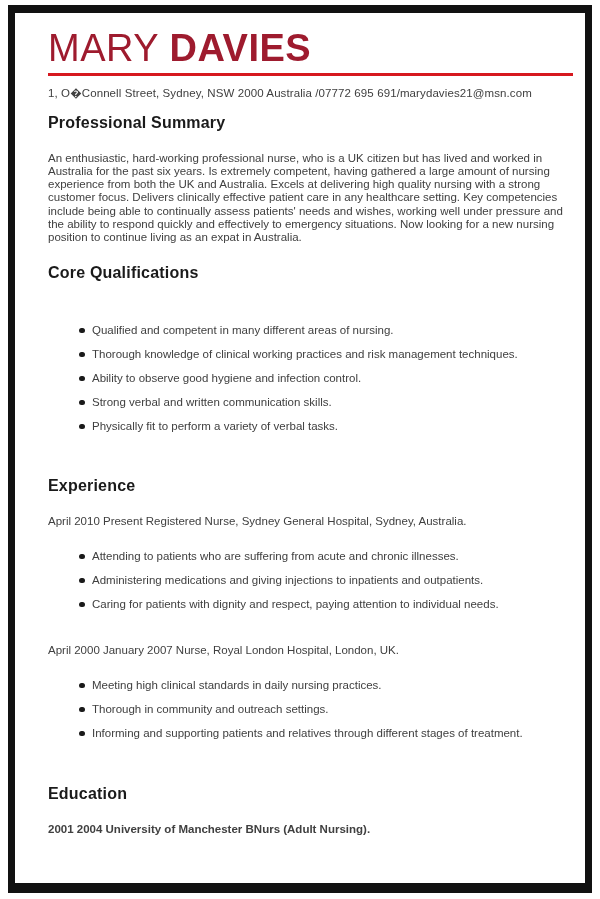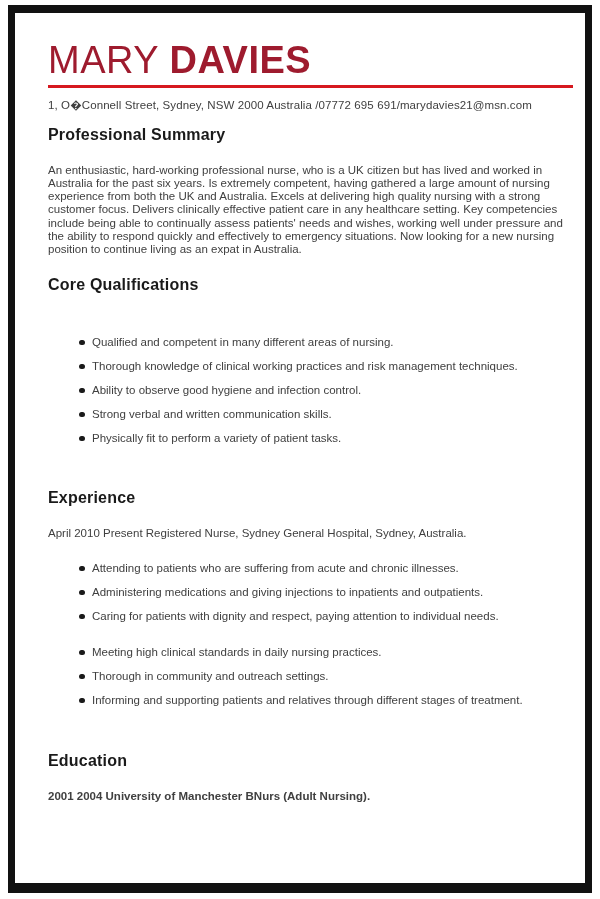"MARY DAVIES" .content { padding: 28px 12px 0 33px -> 16px 12px 0 33px }
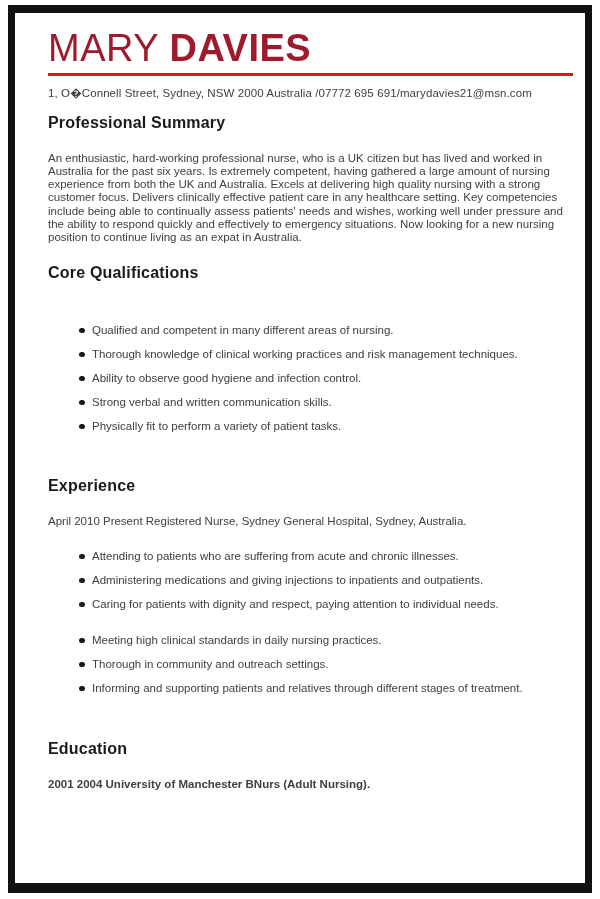"Physically fit to perform a" li { text: patient -> verbal }
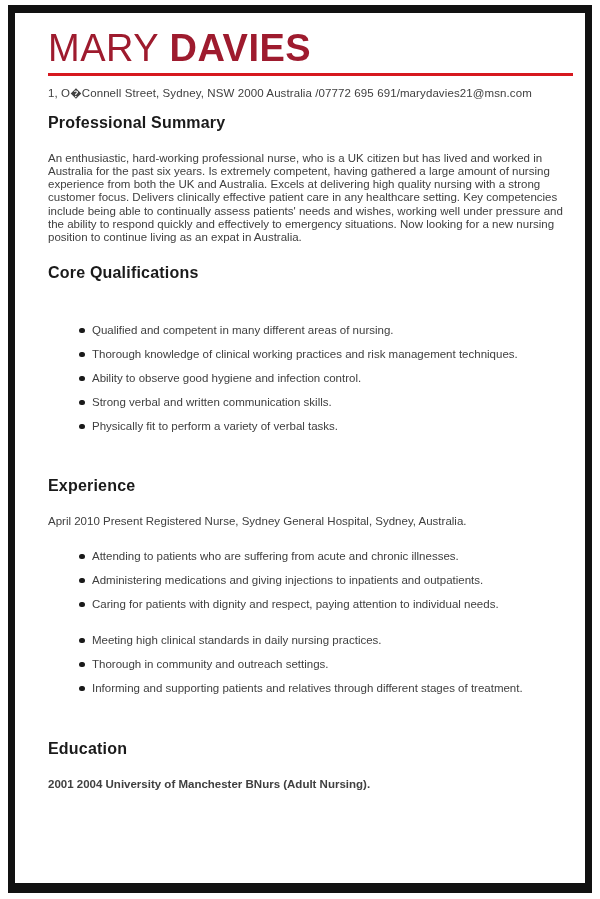"April 2000 January 2007 Nurse," p.job-title { html: none -> <p>April 2000 January 2007 Nurse, Royal London Hospital, London, UK.</p> }
